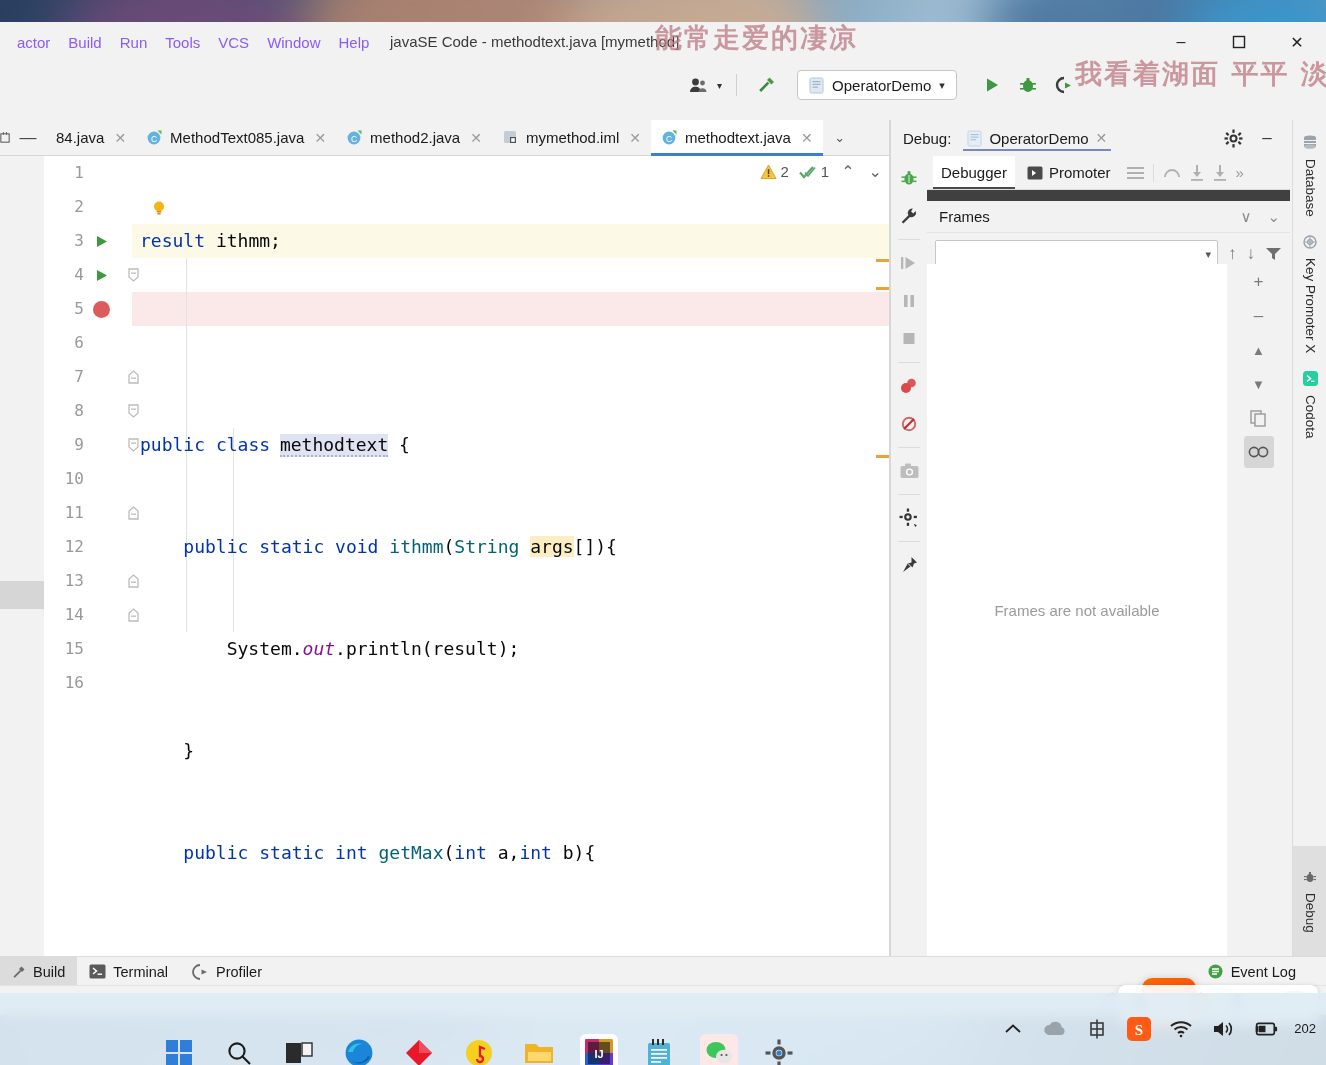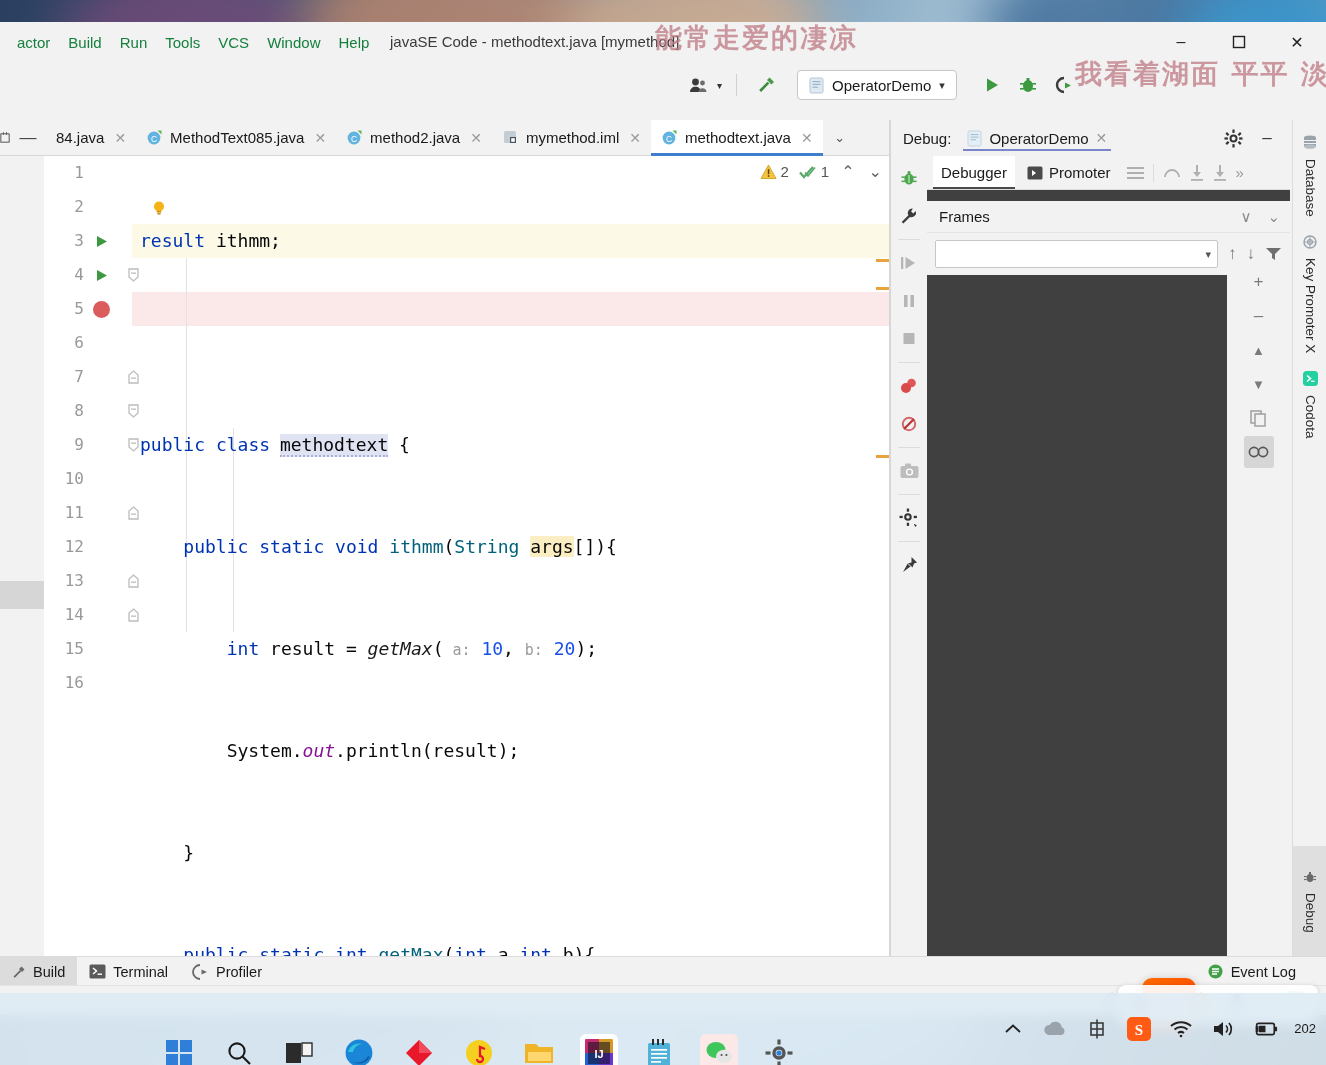"actor" .menu-item { color: #15803d -> #8b5cf6 }
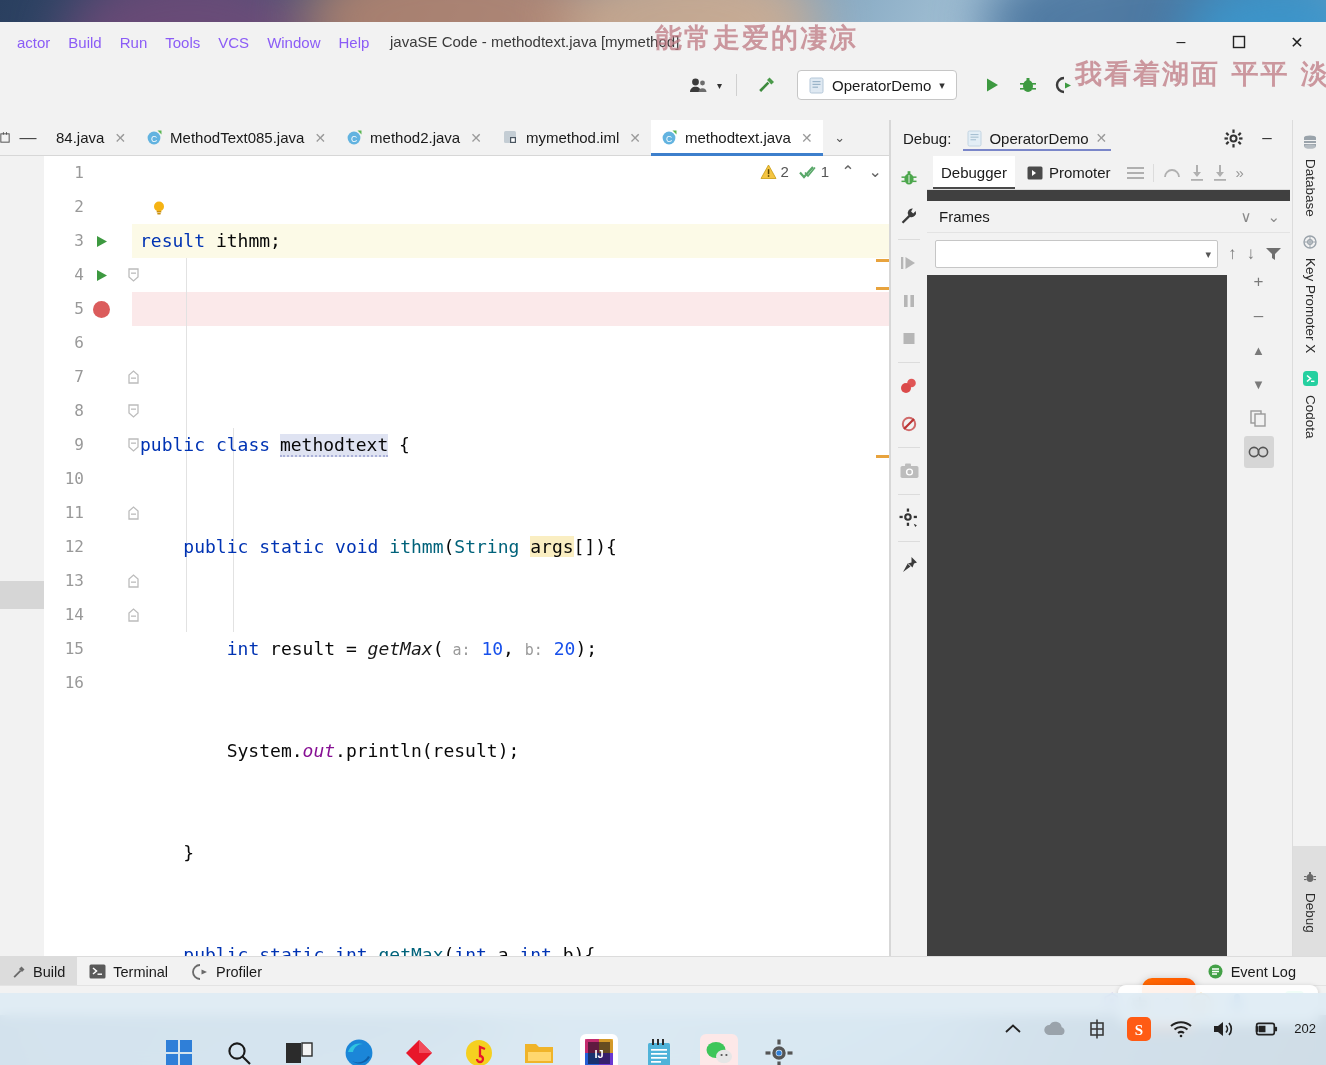"Frames are not available" div.frames-pane { html: none -> <div> <span>Frames are not available</span> </div> }
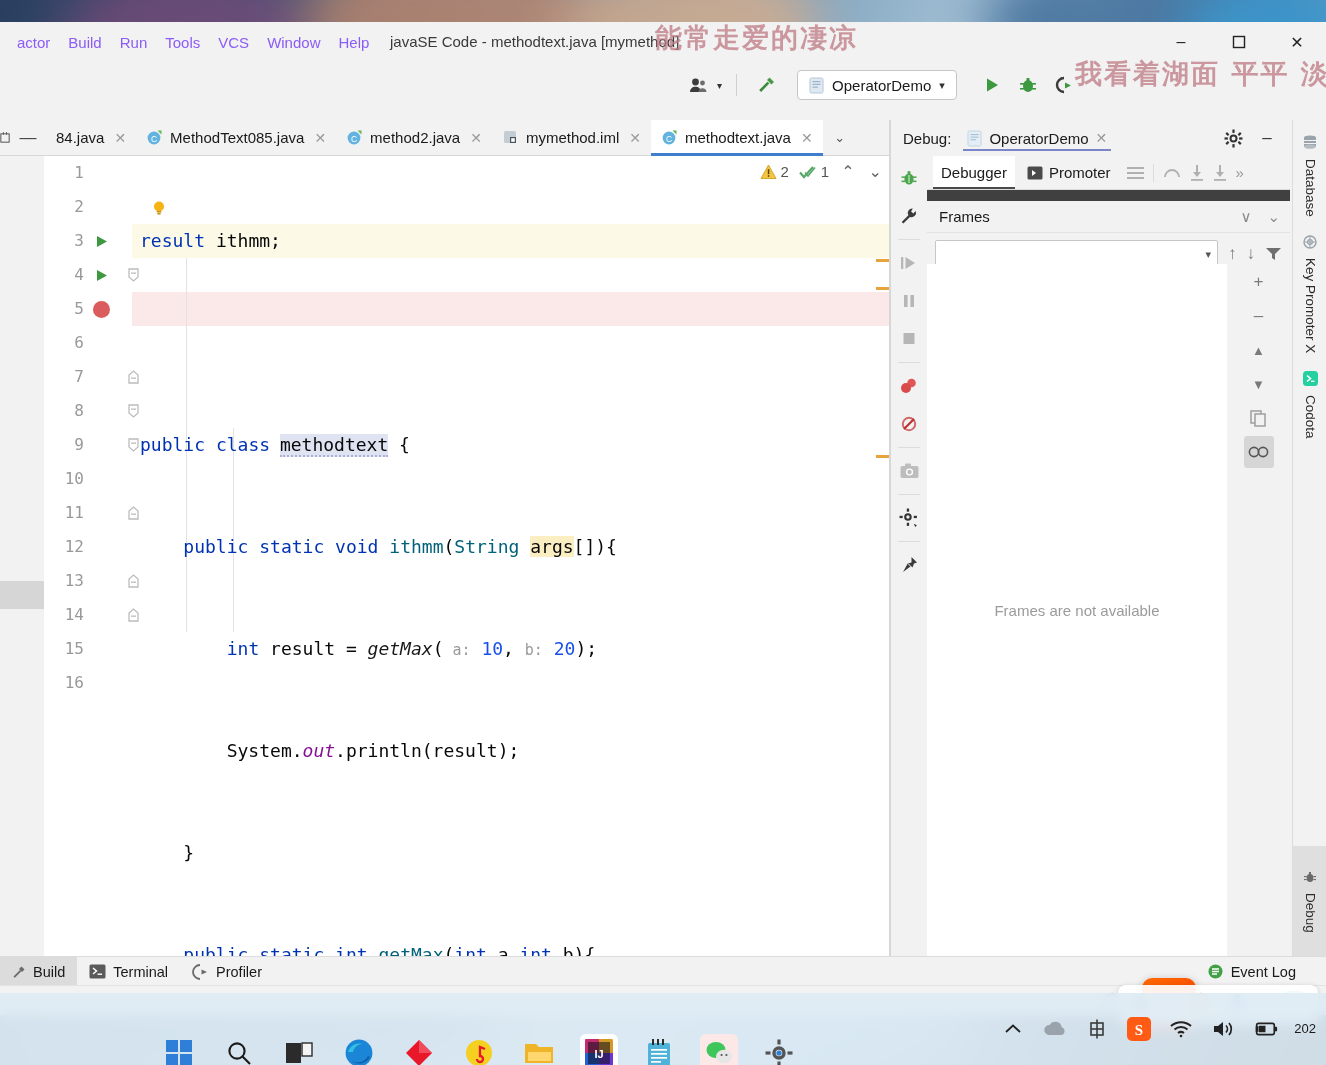"int result = getMax( a:" div.cline { html: <div> <span>int</span> result = <span>getMax</span>(<span> a:</span> <span>10</span>, <span>b:</span> <span>20</span>);</div> -> none }
